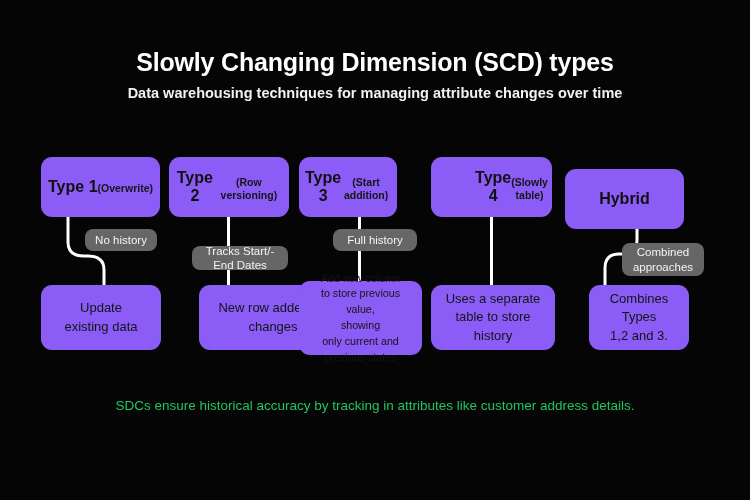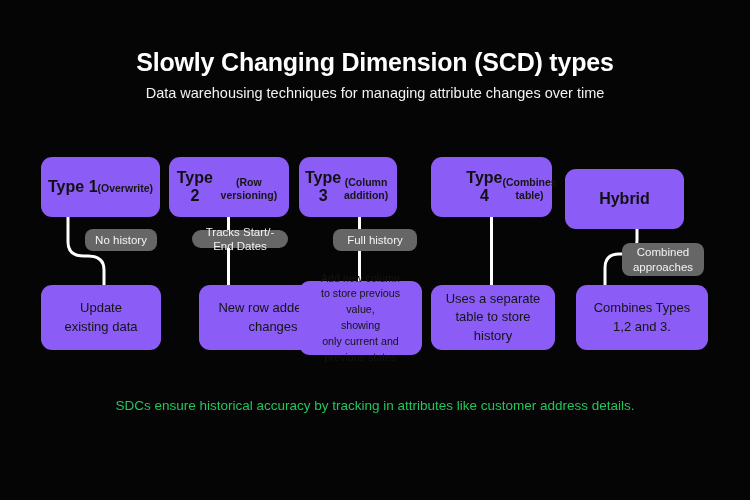"Data warehousing techniques for managing" #subtitle { font-weight: normal -> bold }
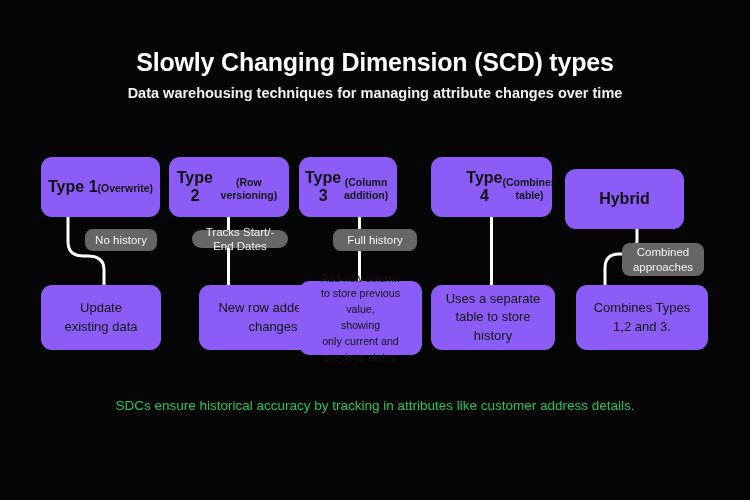"(Column addition)" div.card-sub { text: Column -> Start }
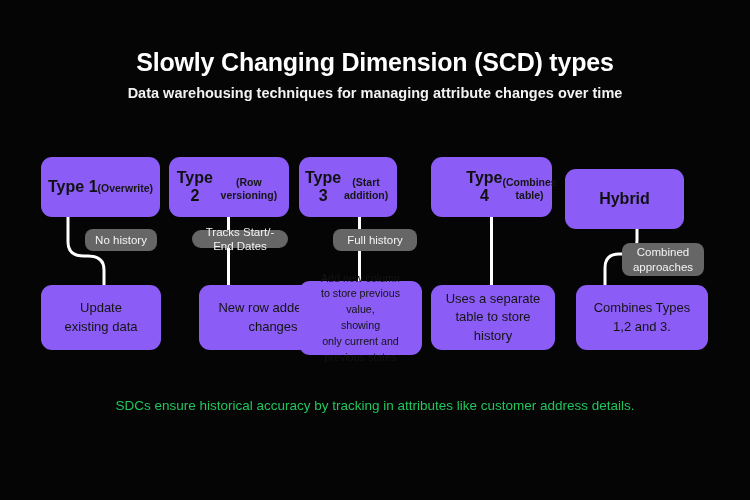"(Combines table)" div.card-sub { text: Combines -> Slowly }
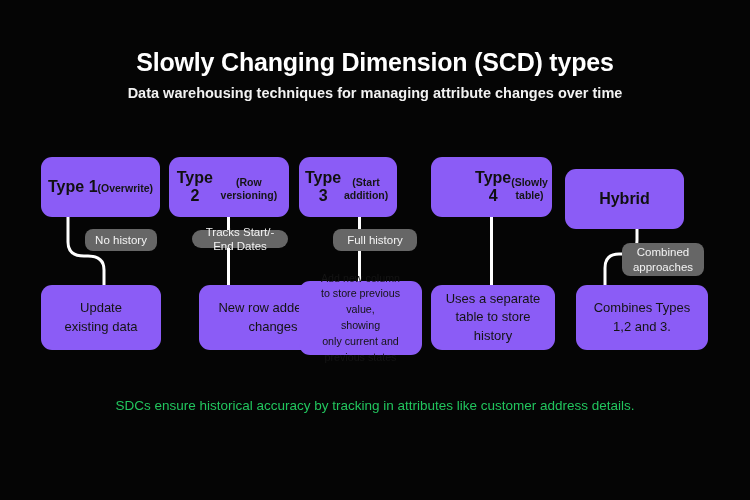"Tracks Start/-" div.badge { border-radius: 14px -> none; height: 18px -> 24px; top: 230px -> 246px }
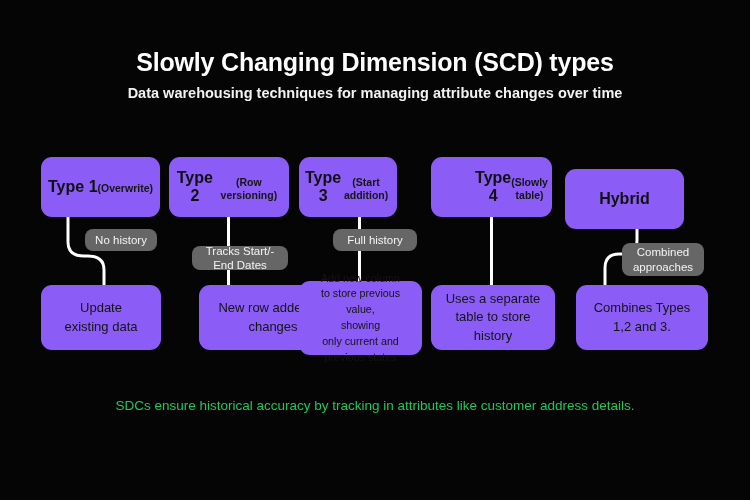"Combines Types" div.card { left: 576px -> 589px; width: 132px -> 100px }
